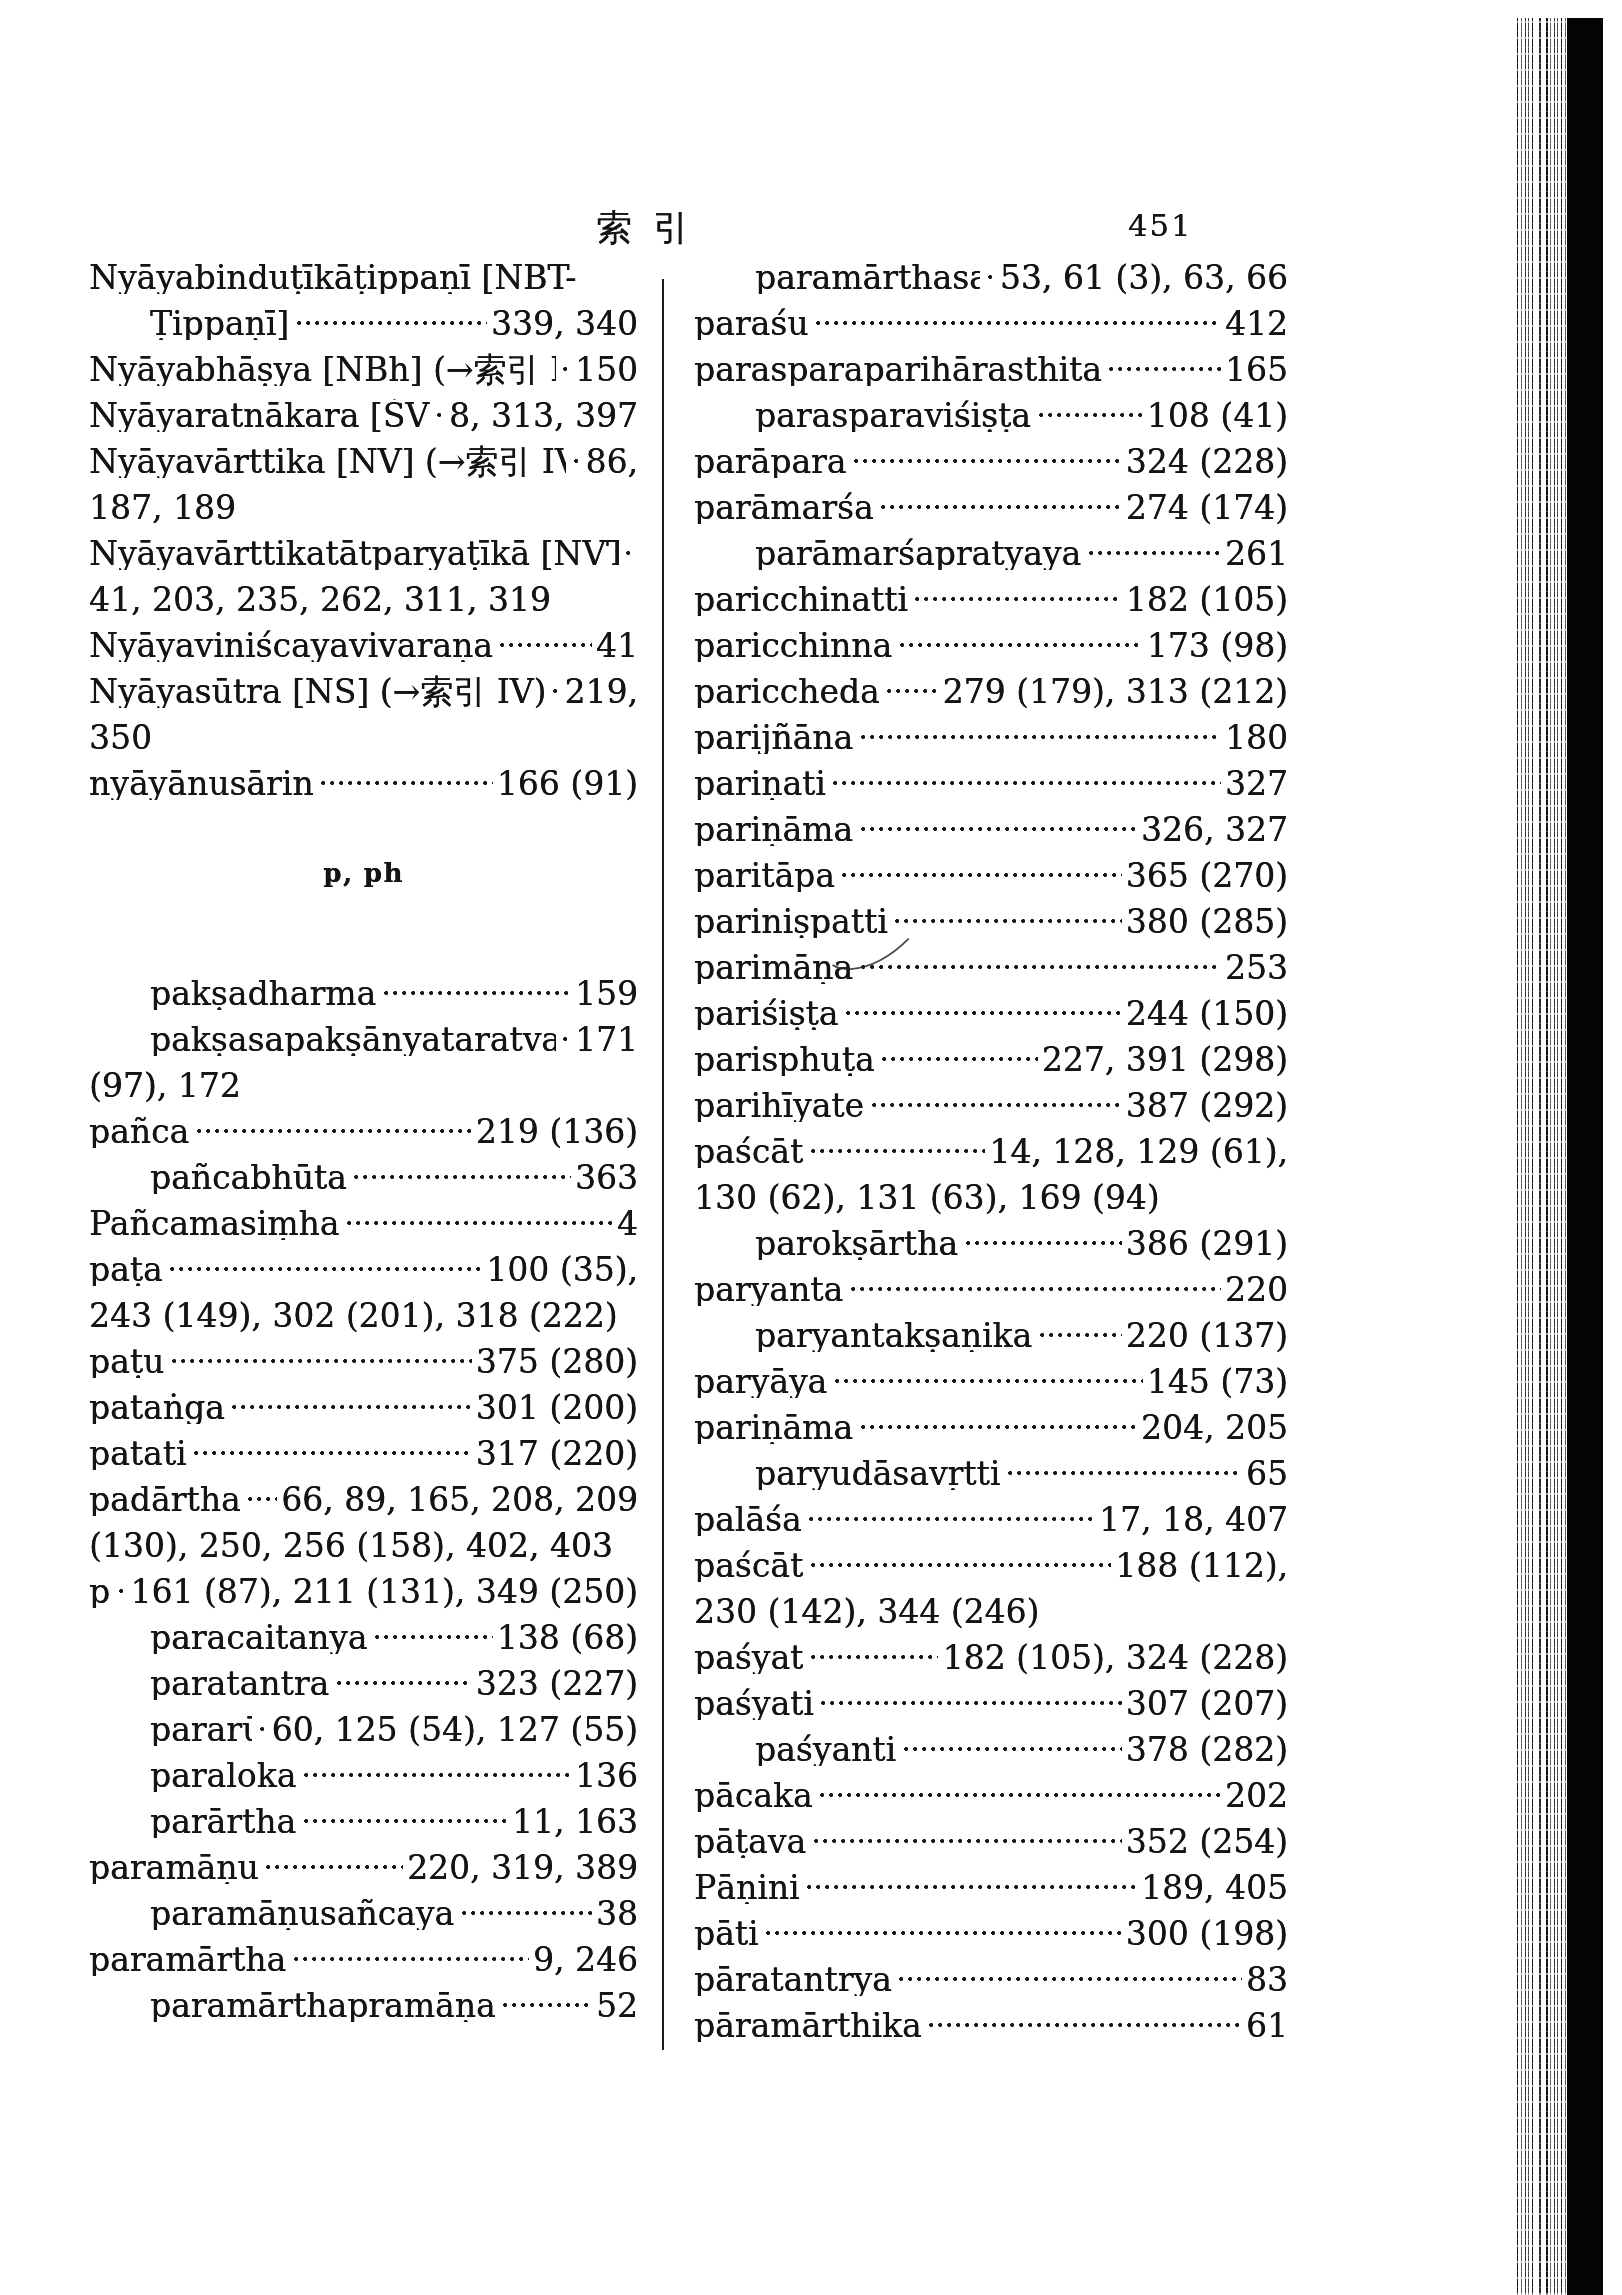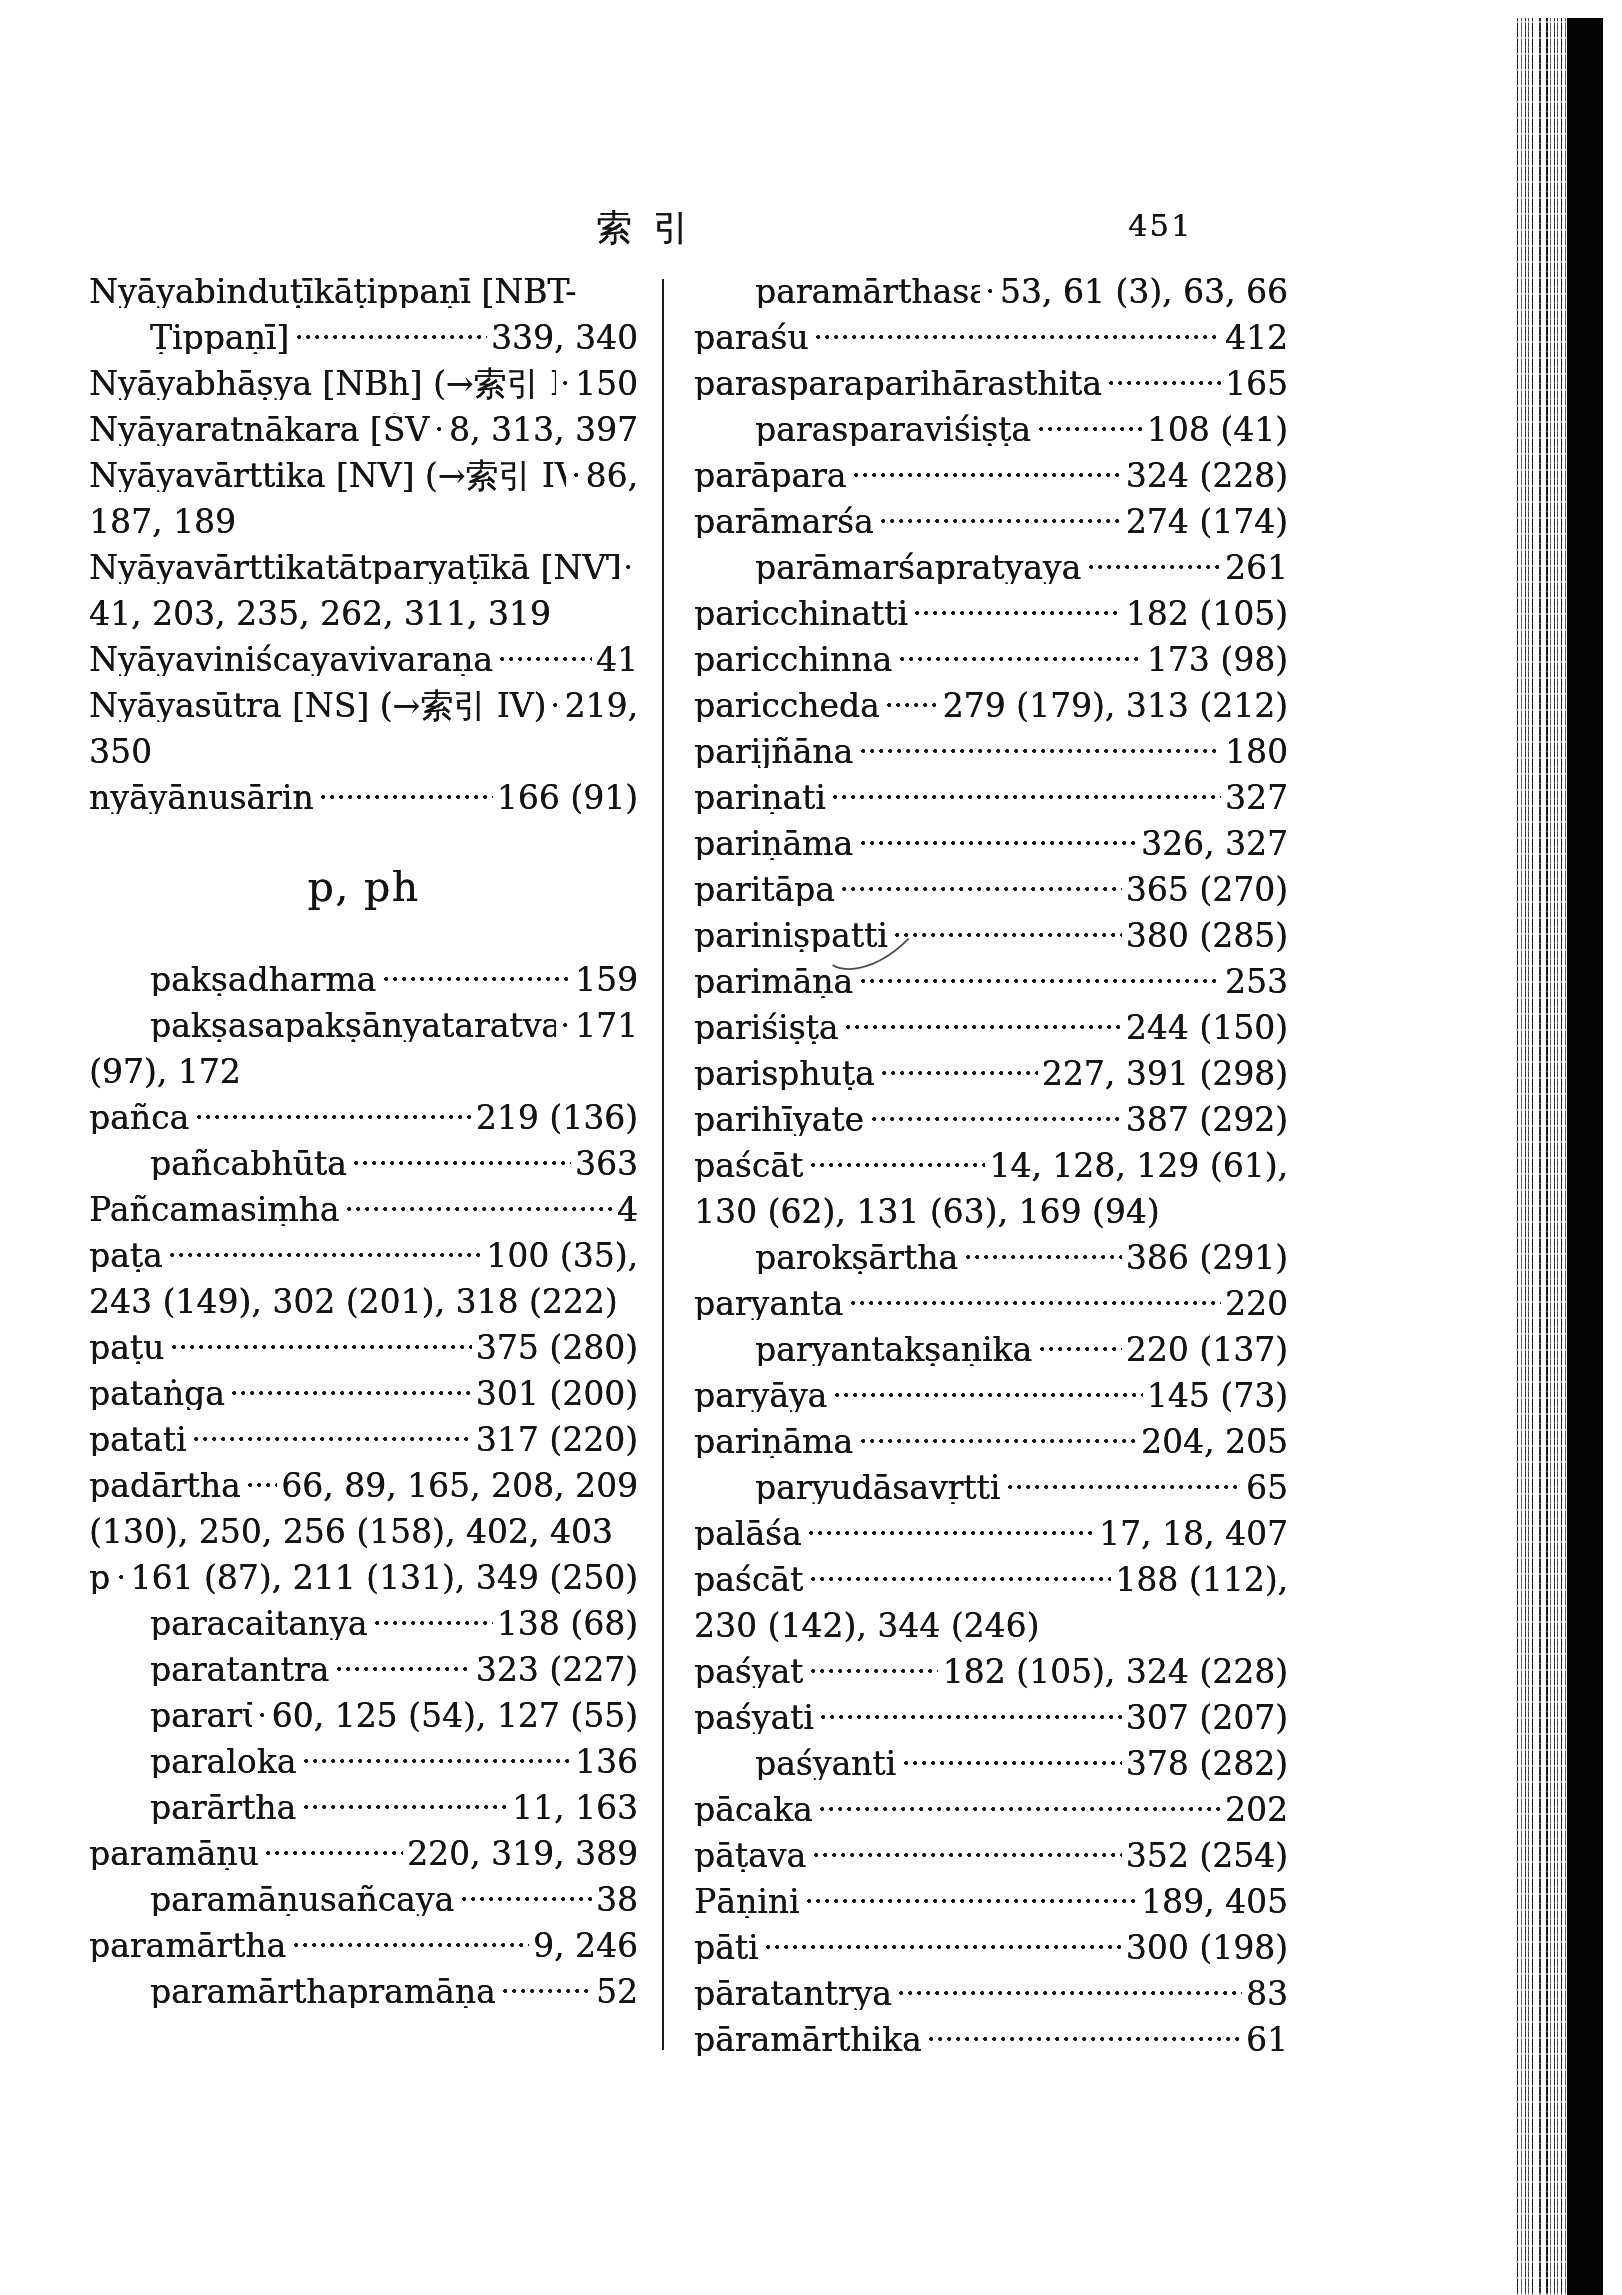"Nyāyabinduṭīkāṭippaṇī [NBT-" .col { top: 268px -> 254px }
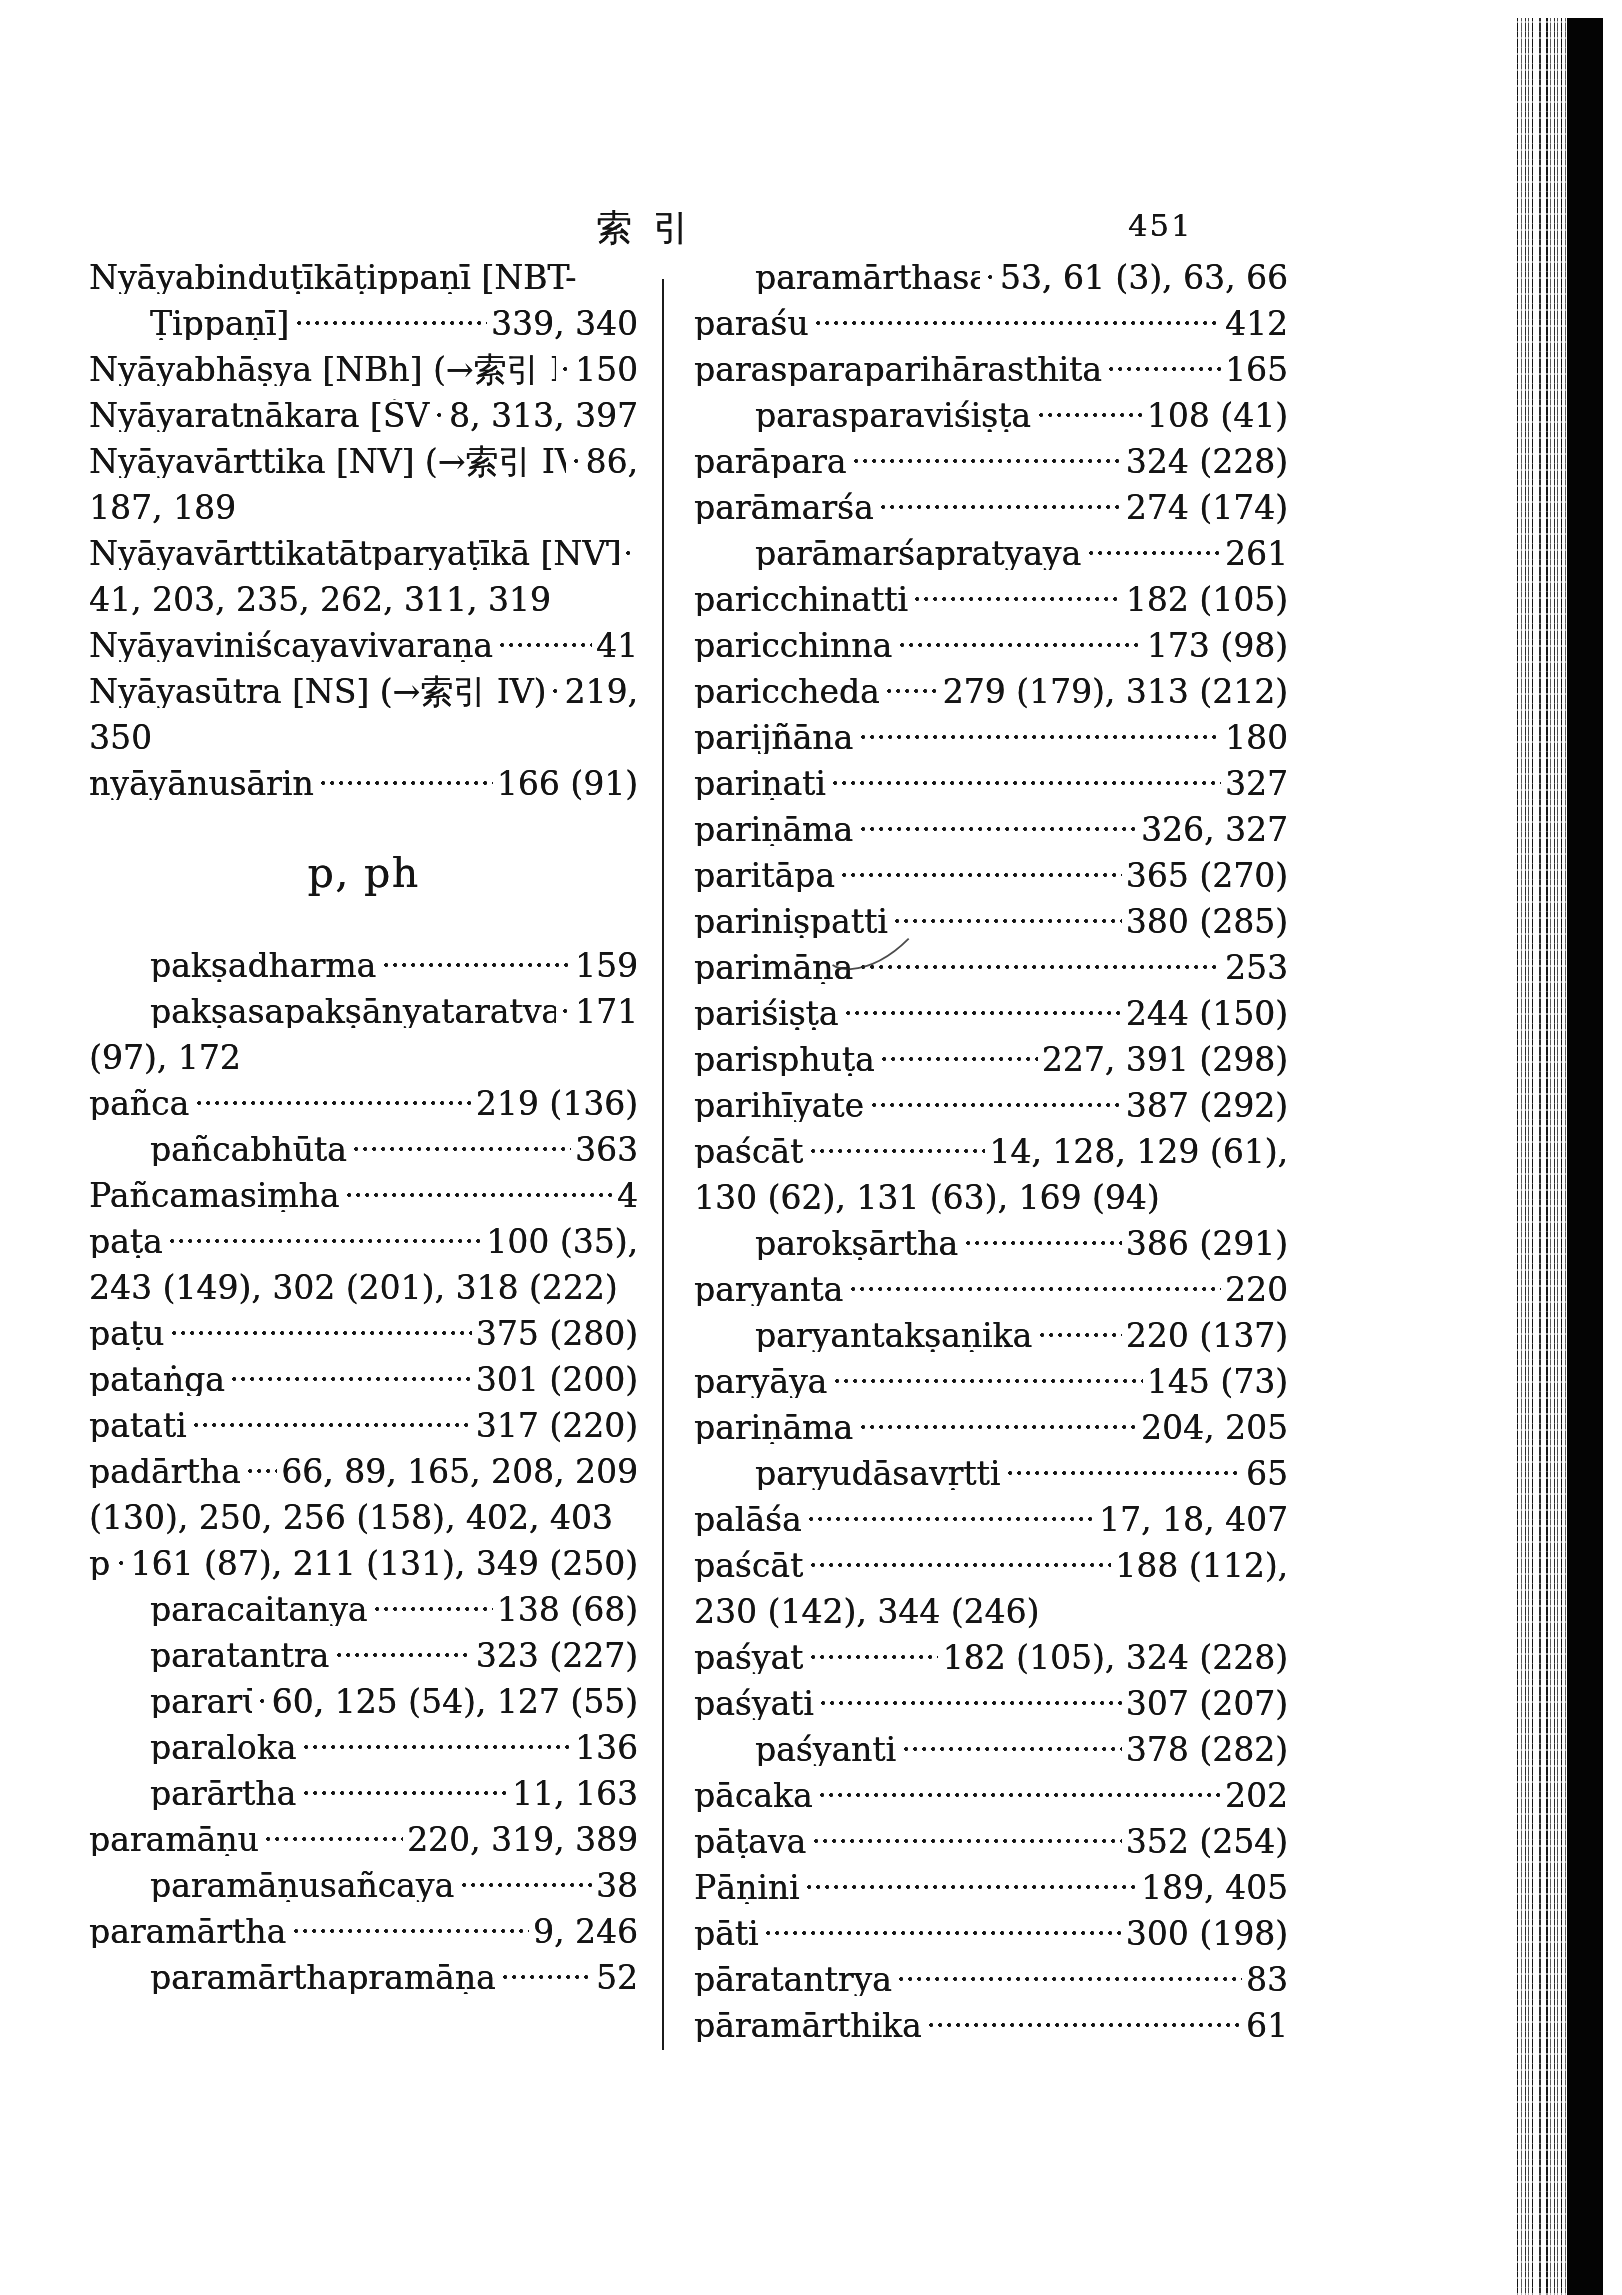"p, ph" .line.heading { font-size: 41px -> 26px; font-weight: normal -> bold; margin-bottom: 46px -> 74px }
